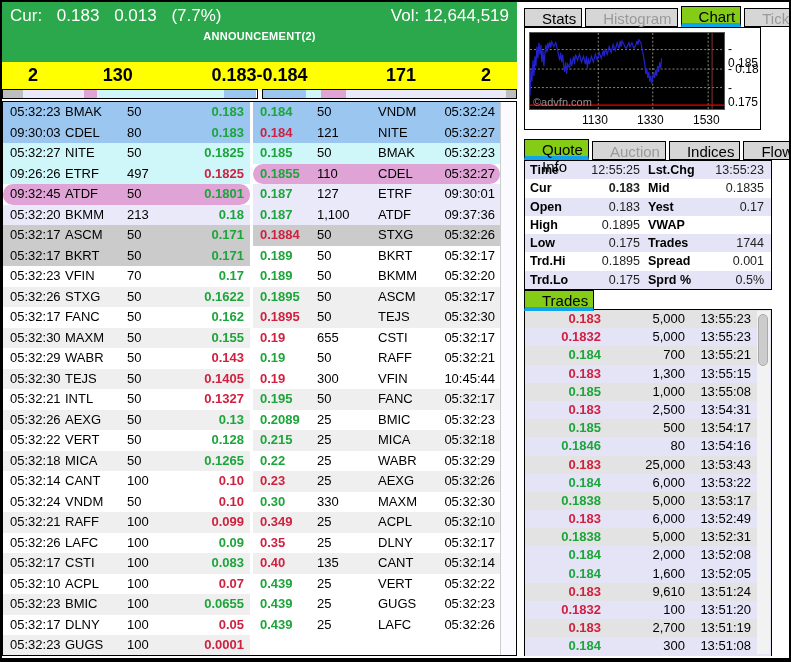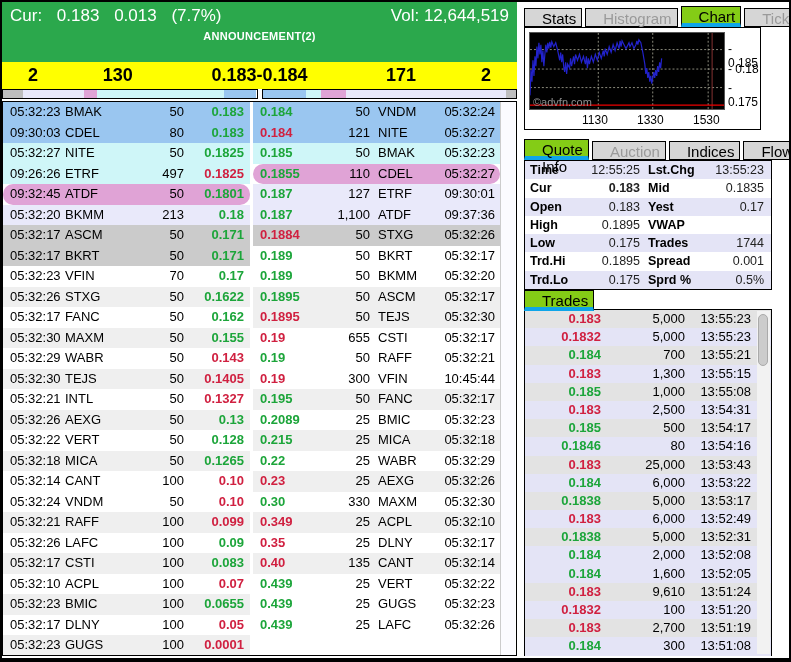"50" .brow .sz { text-align: right -> none }
